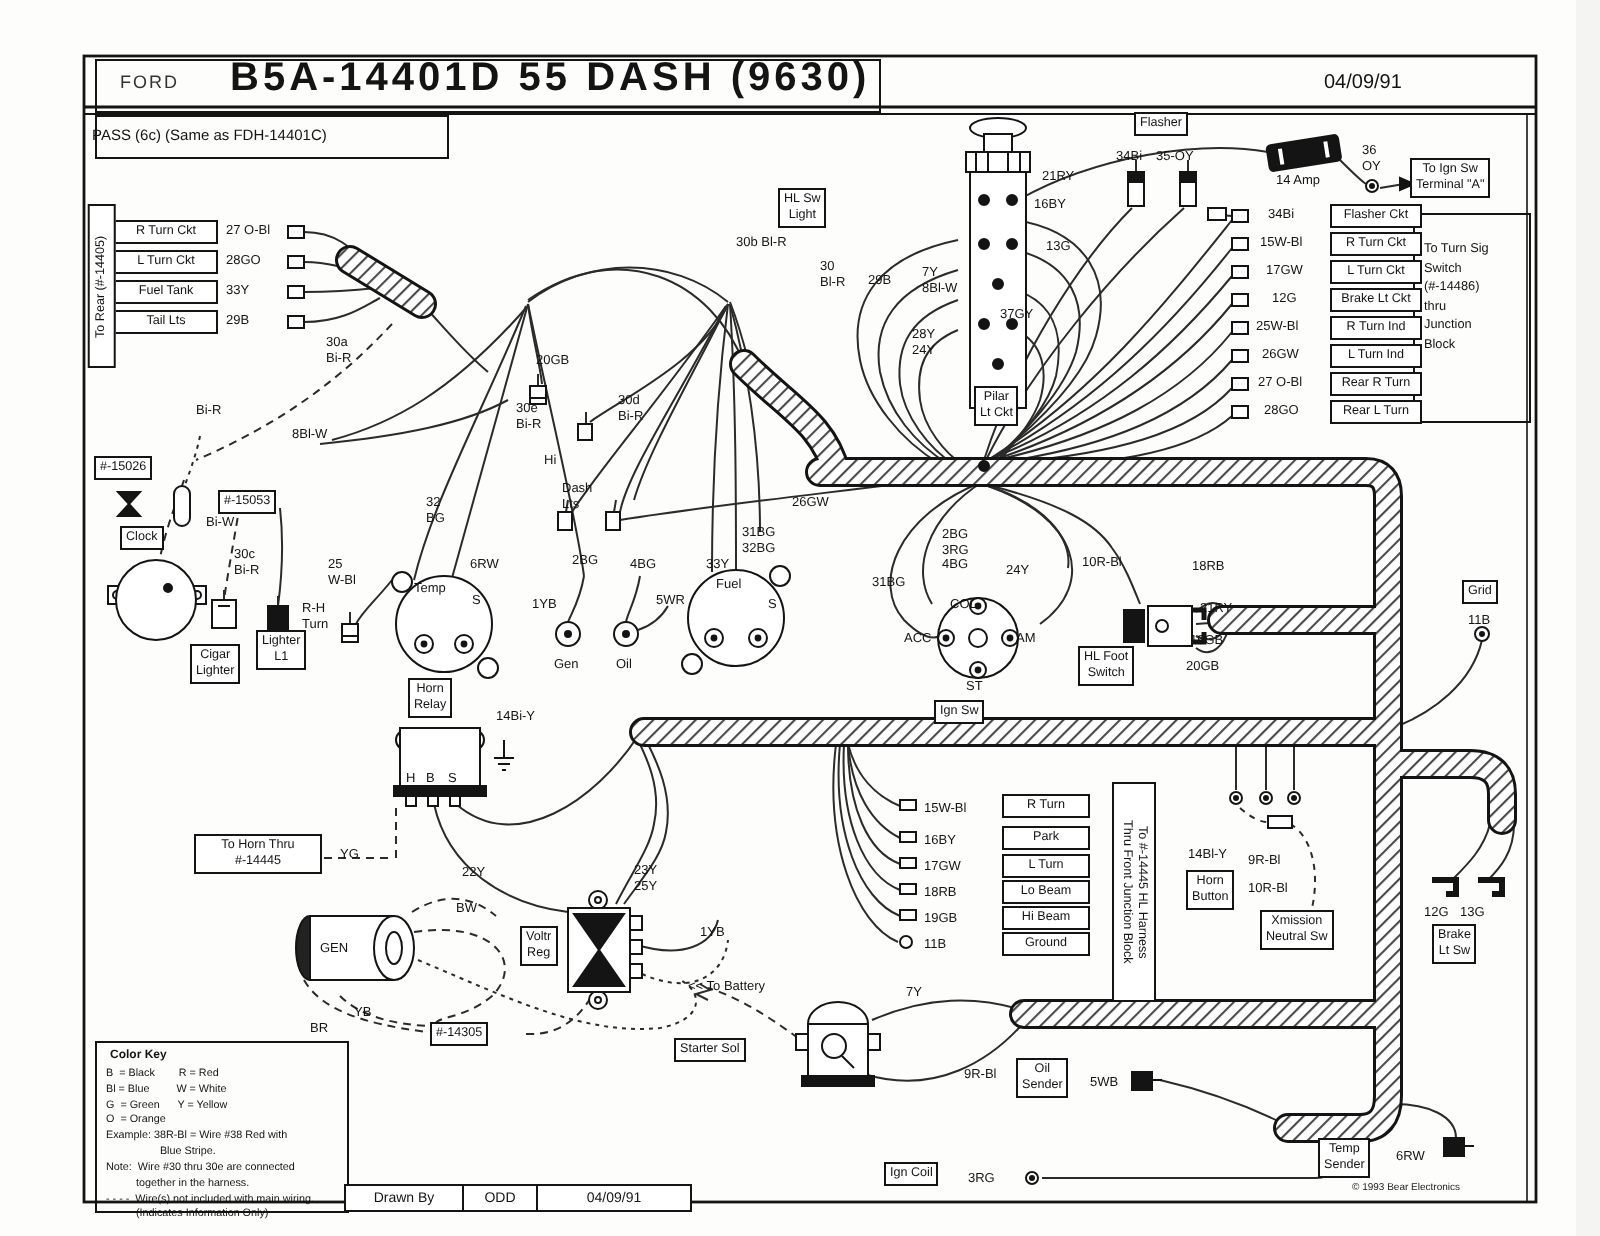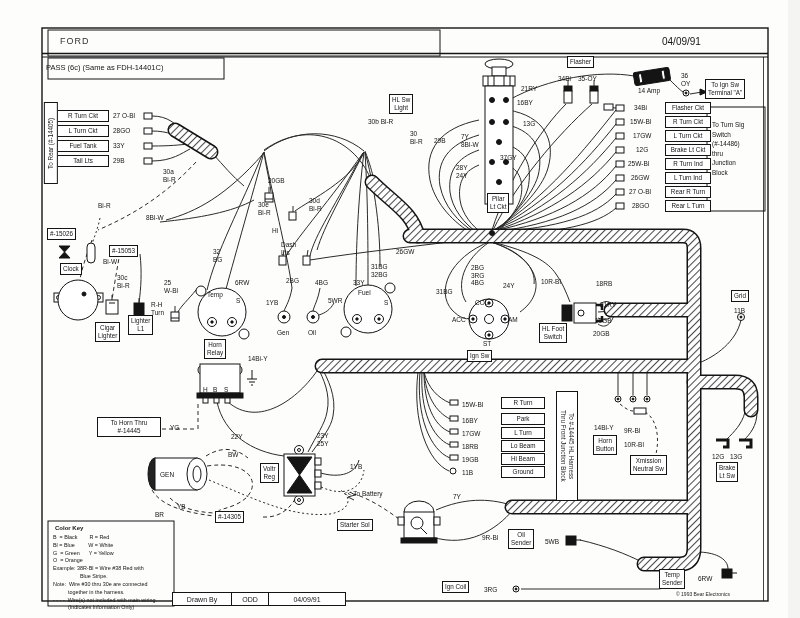"B5A-14401D 55 DASH (9630)" div.hdr-title { html: none -> <div>B5A-14401D 55 DASH (9630)</div> }
